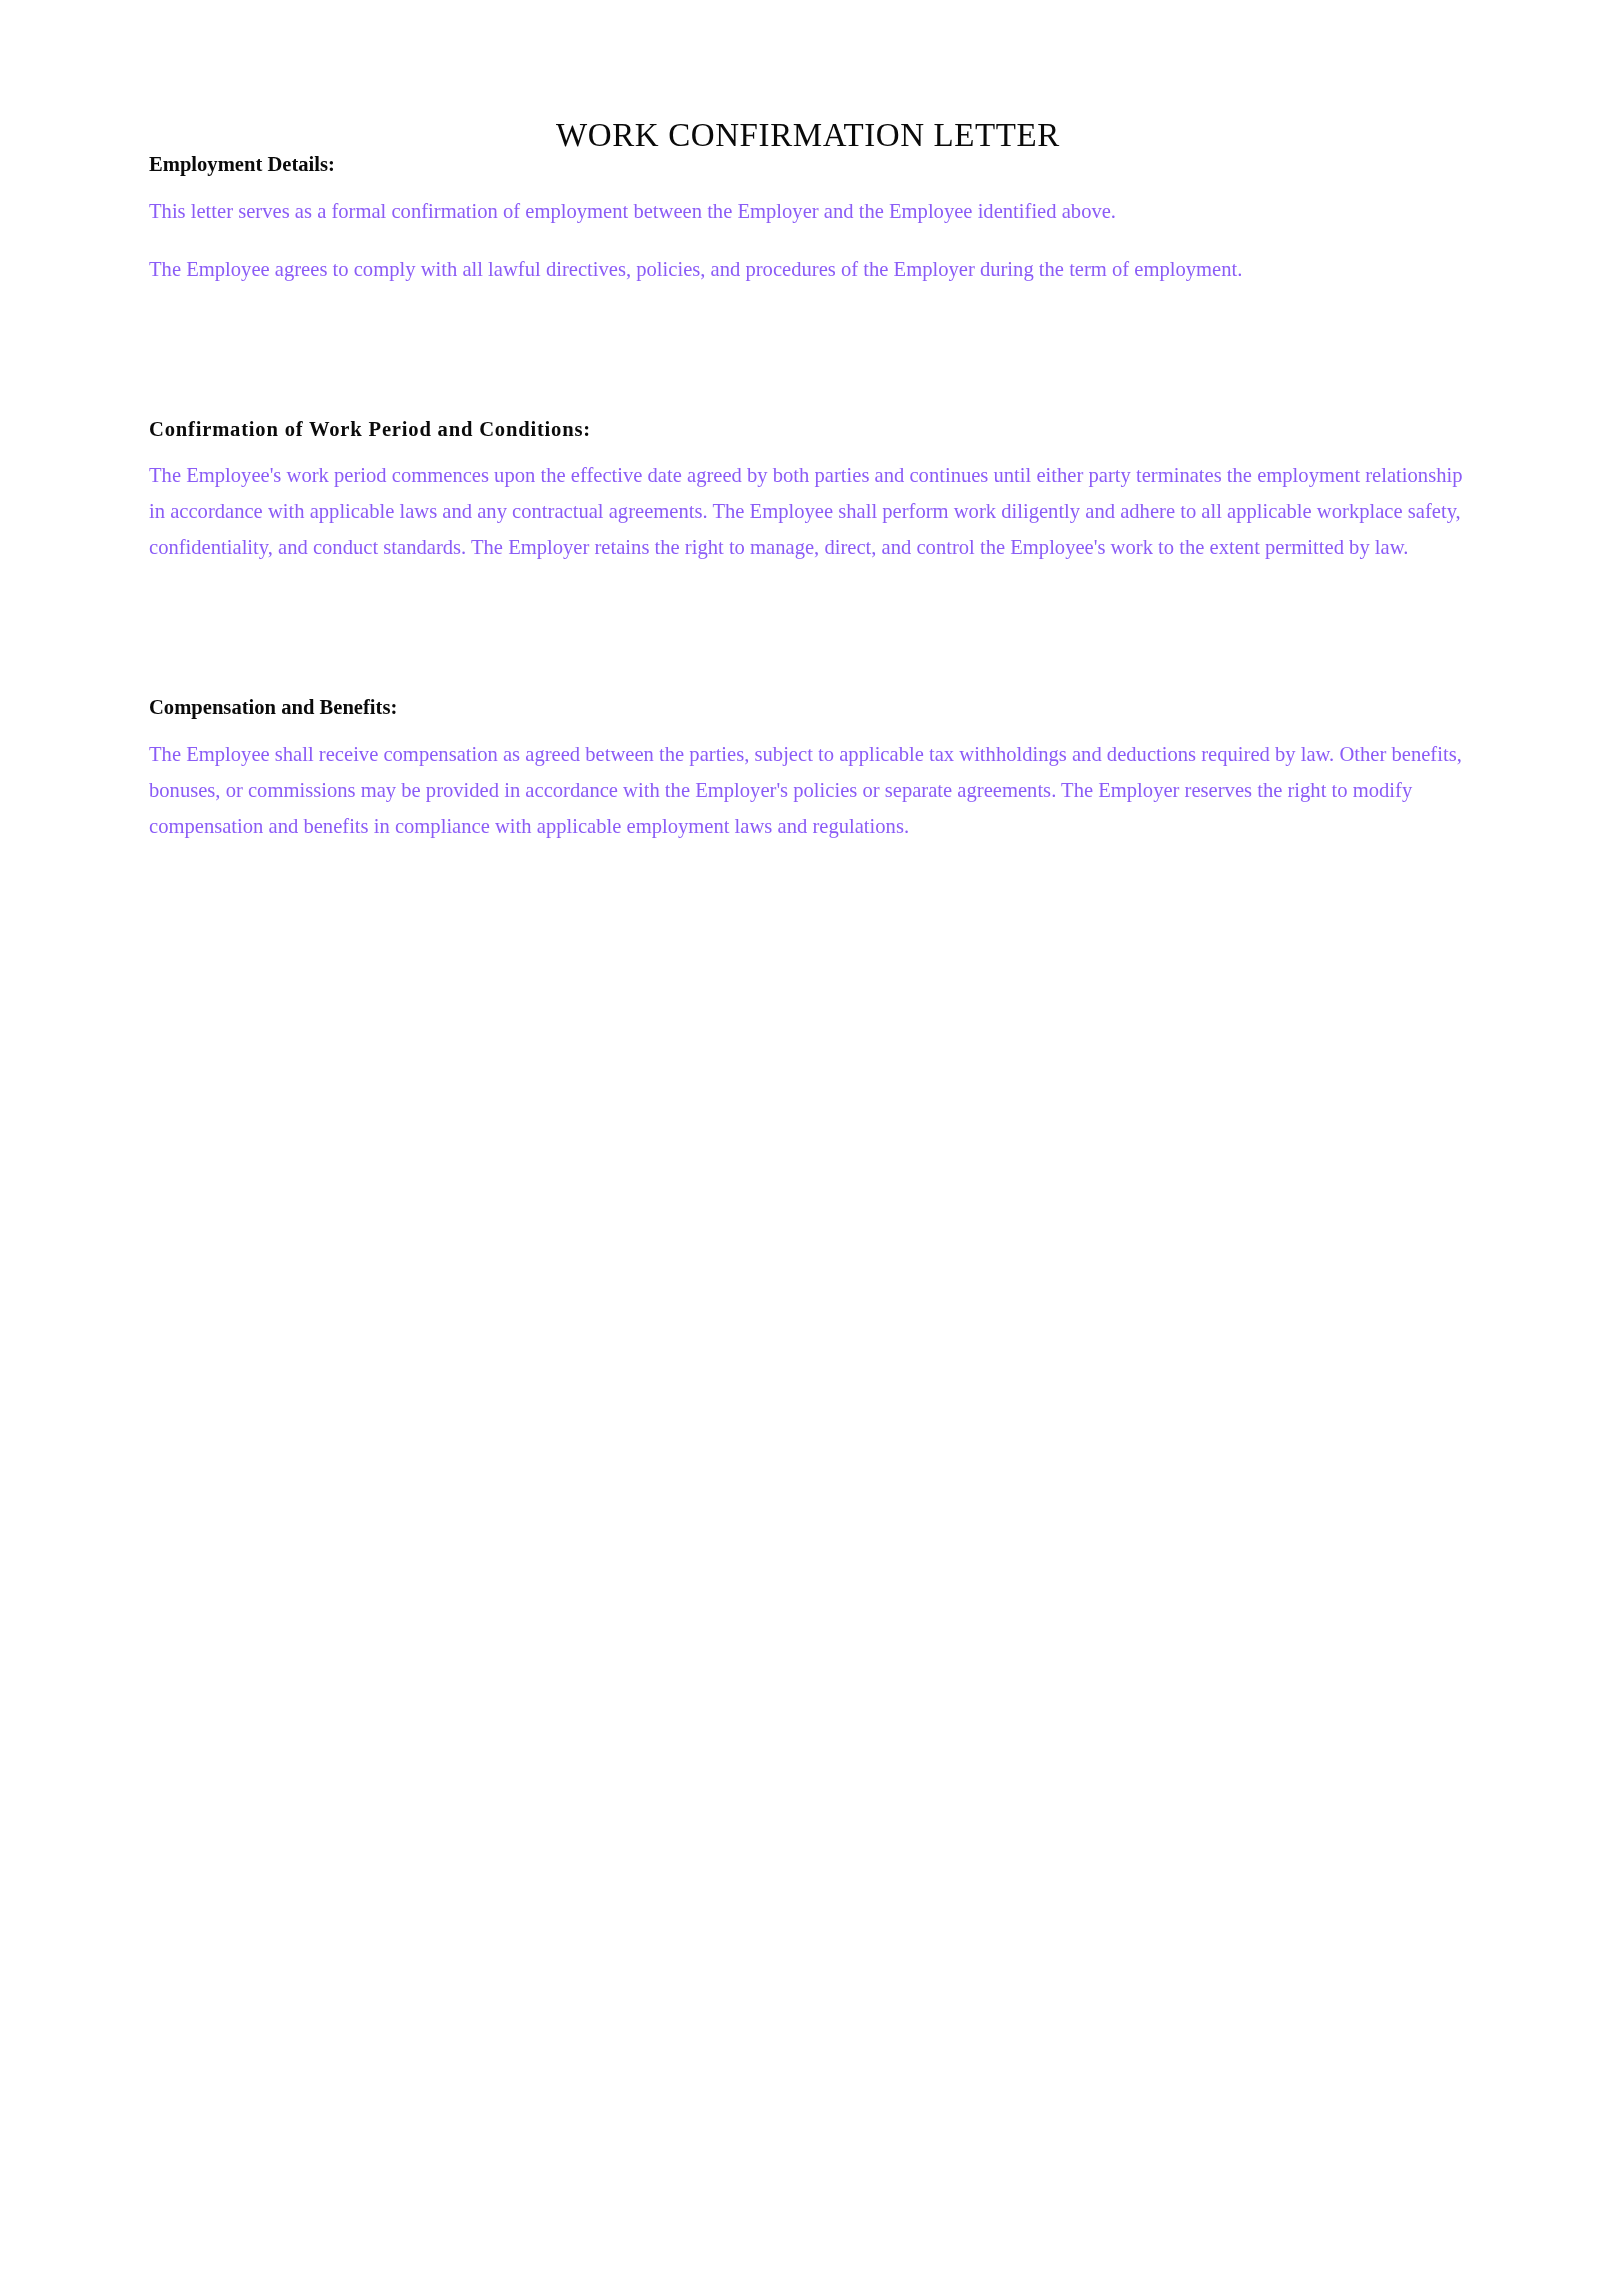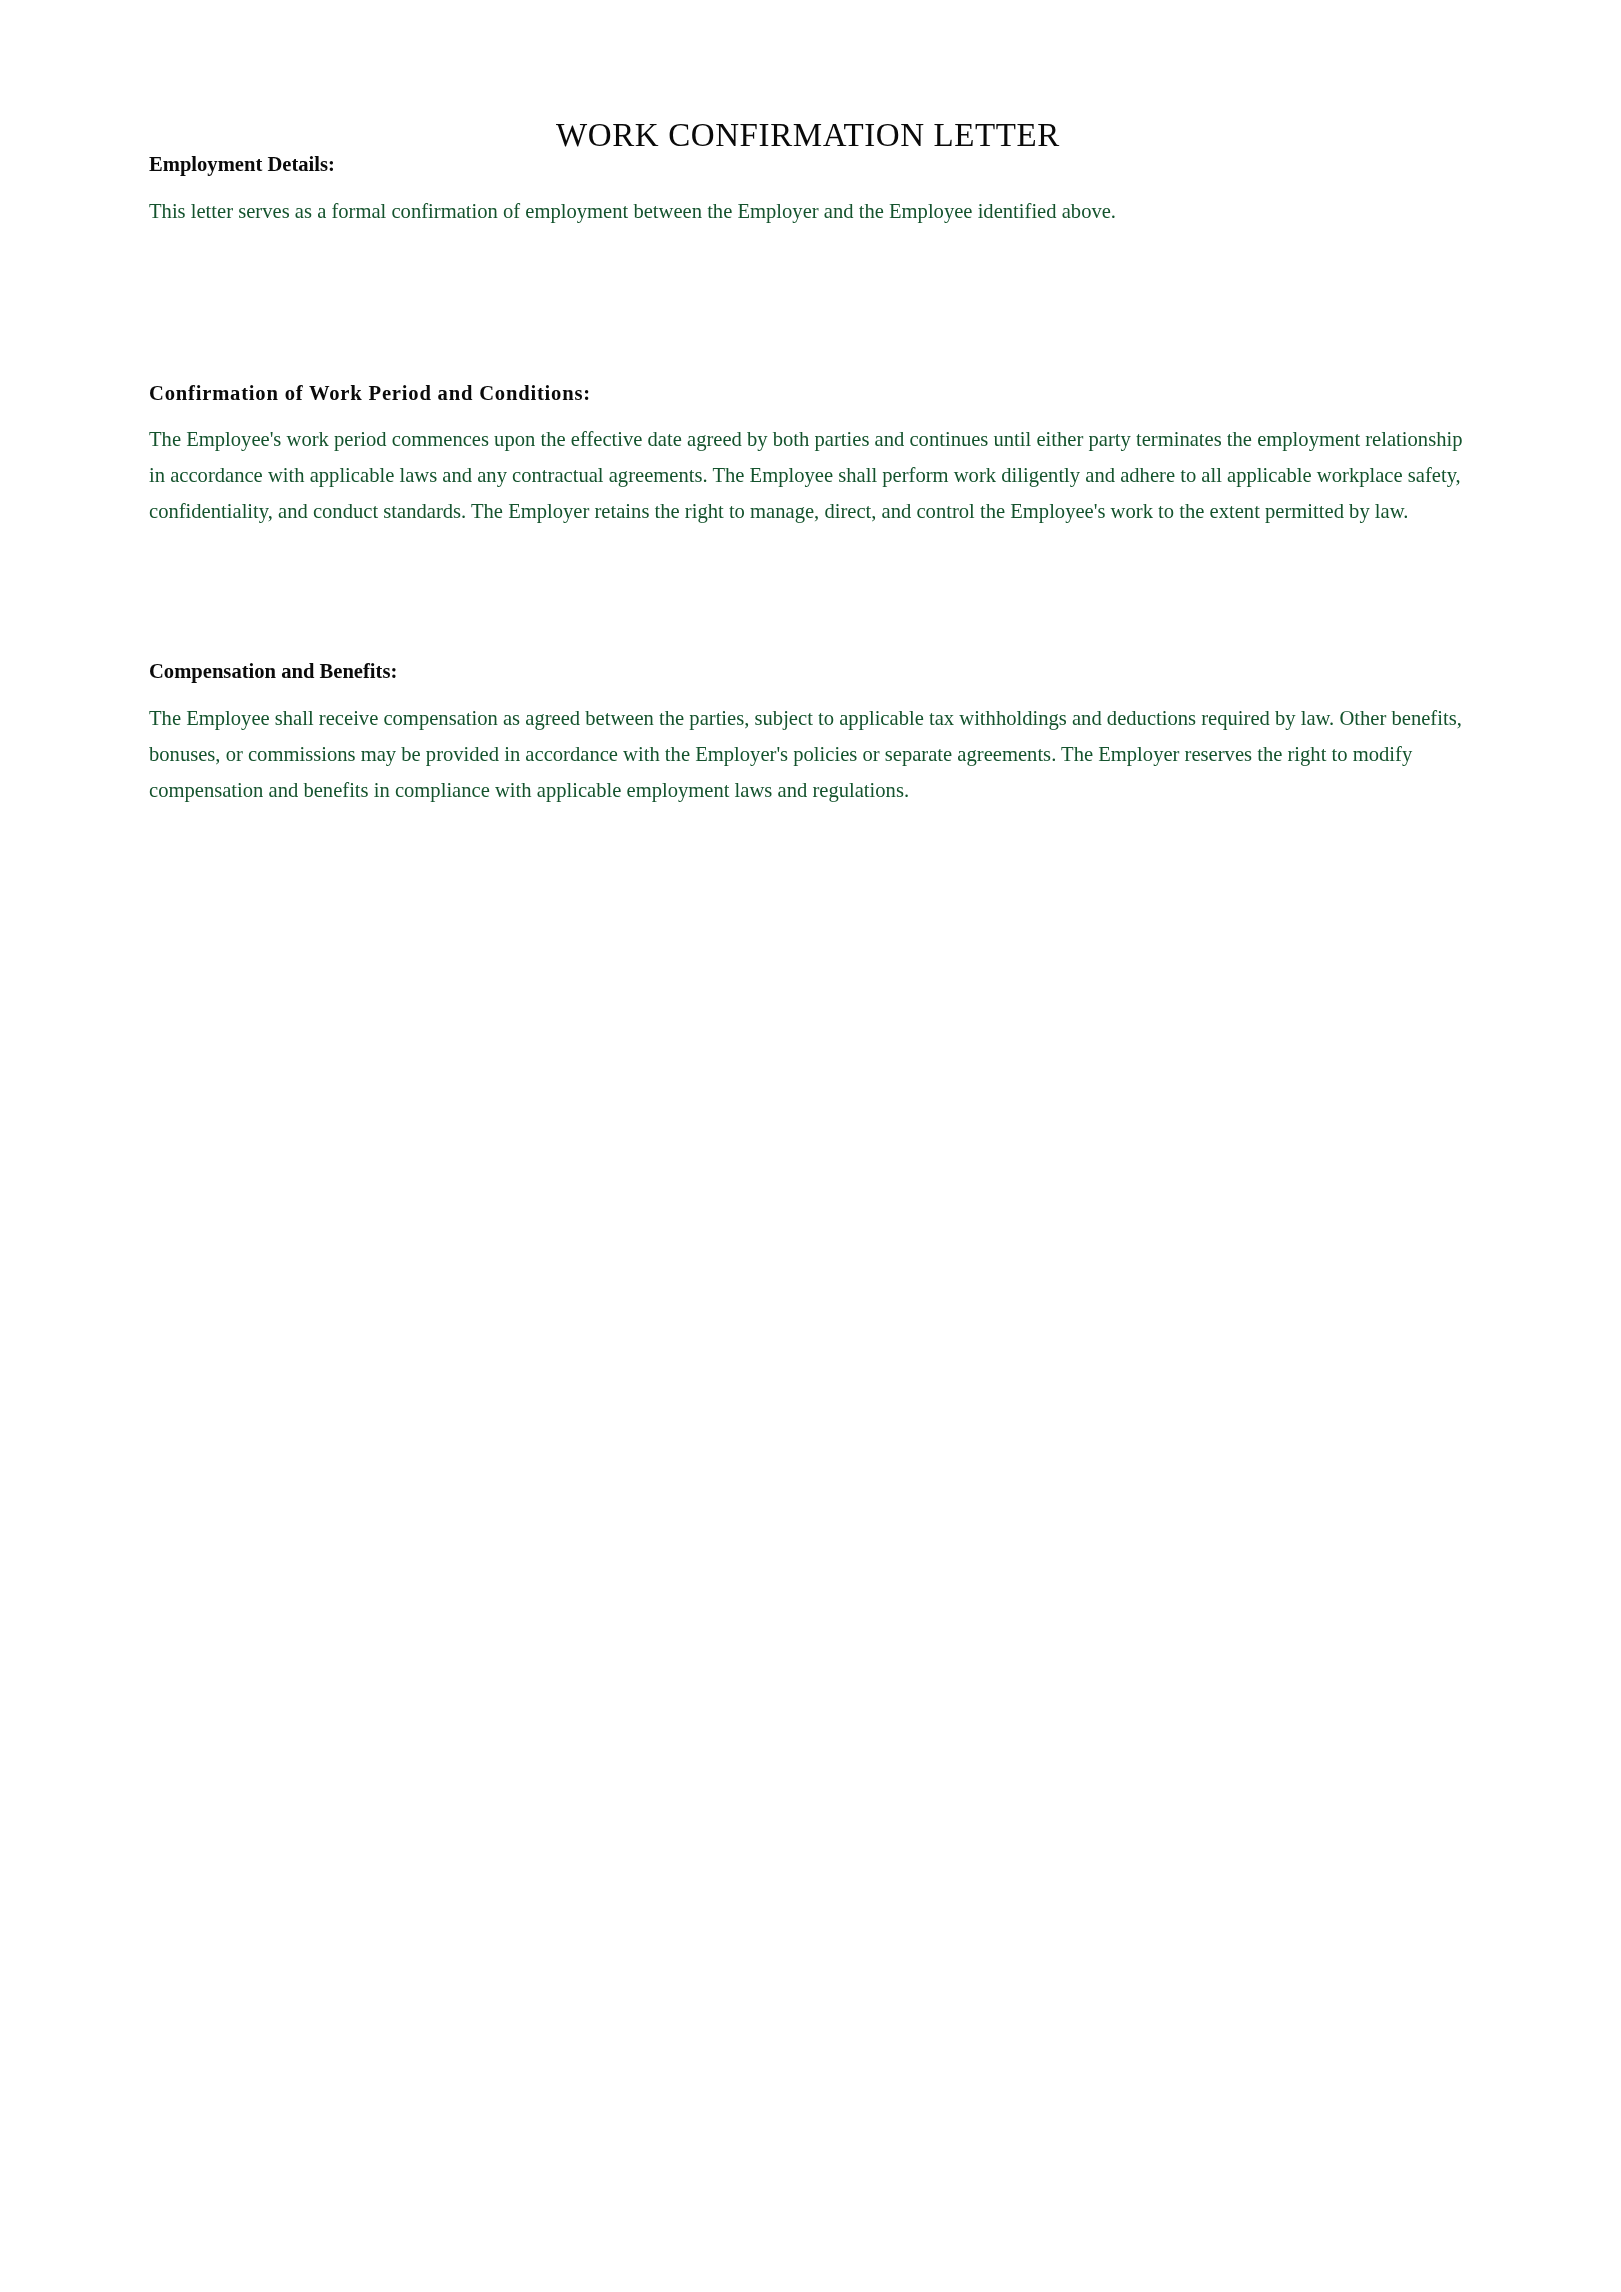"This letter serves as a" p.para { color: #14532d -> #8b5cf6 }
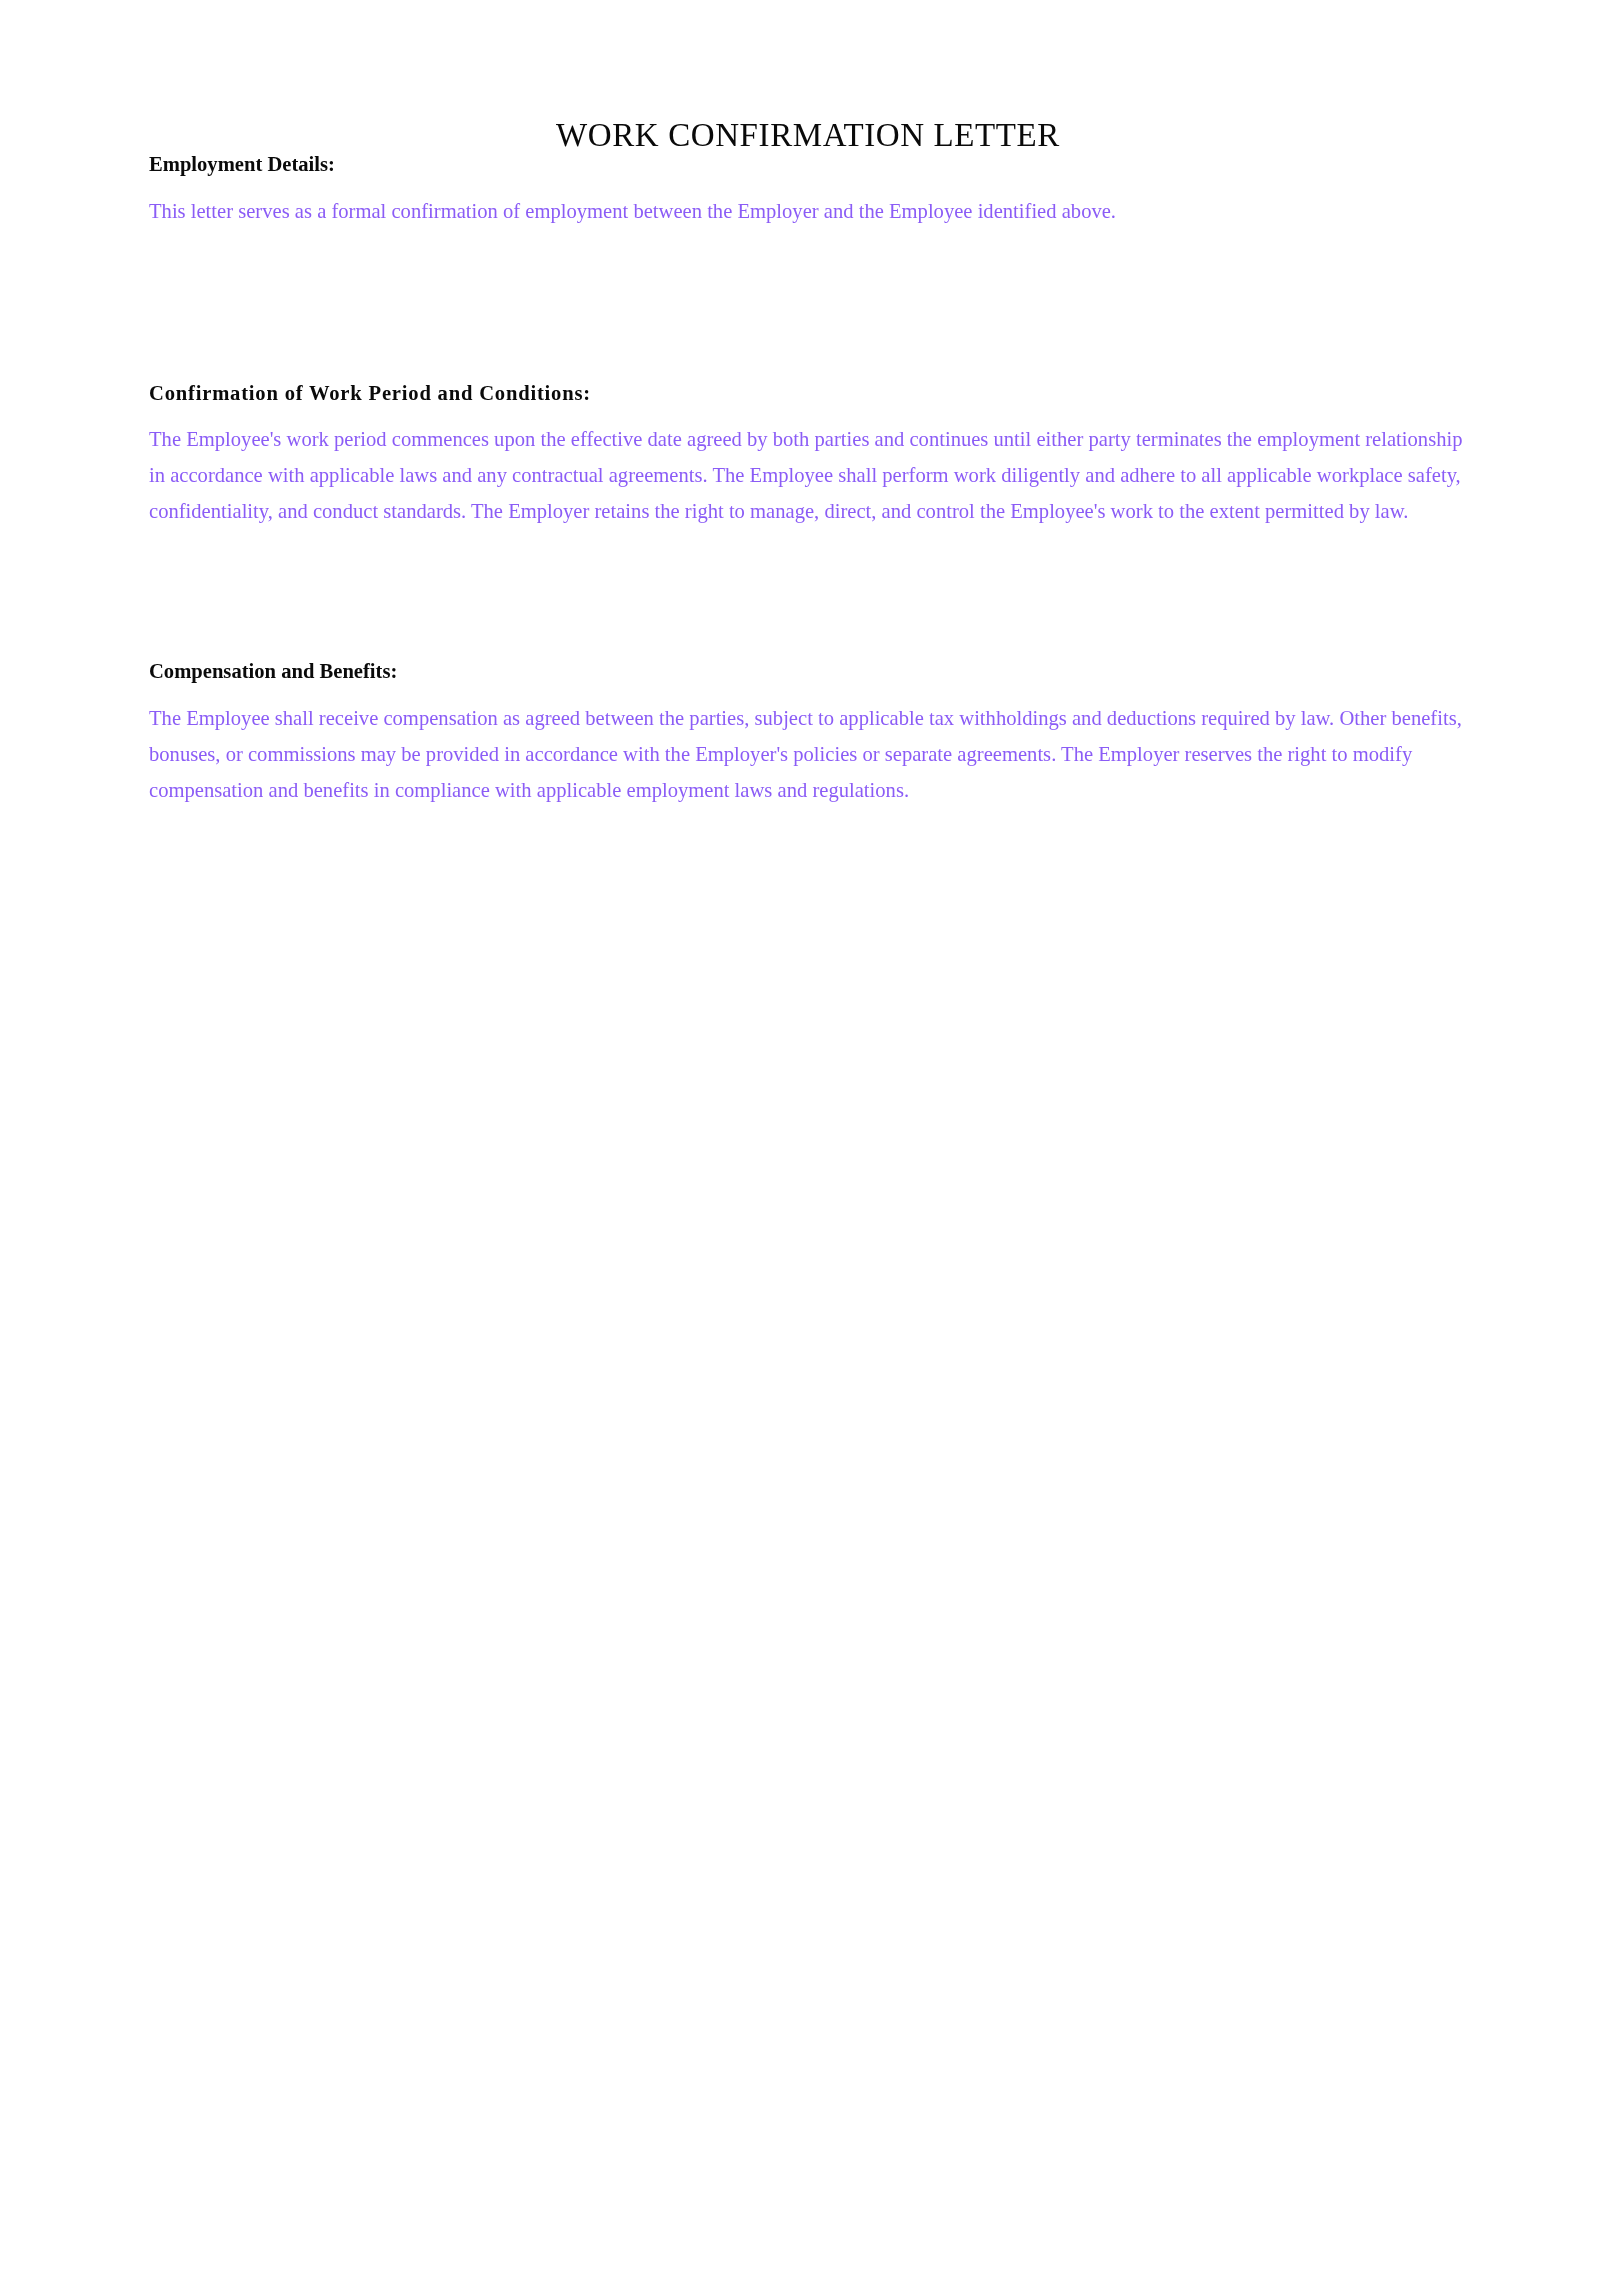"The Employee agrees to comply" p.para { html: none -> <p>The Employee agrees to comply with all lawful directives, policies, and procedures of the Employer during the term of employment.</p> }
